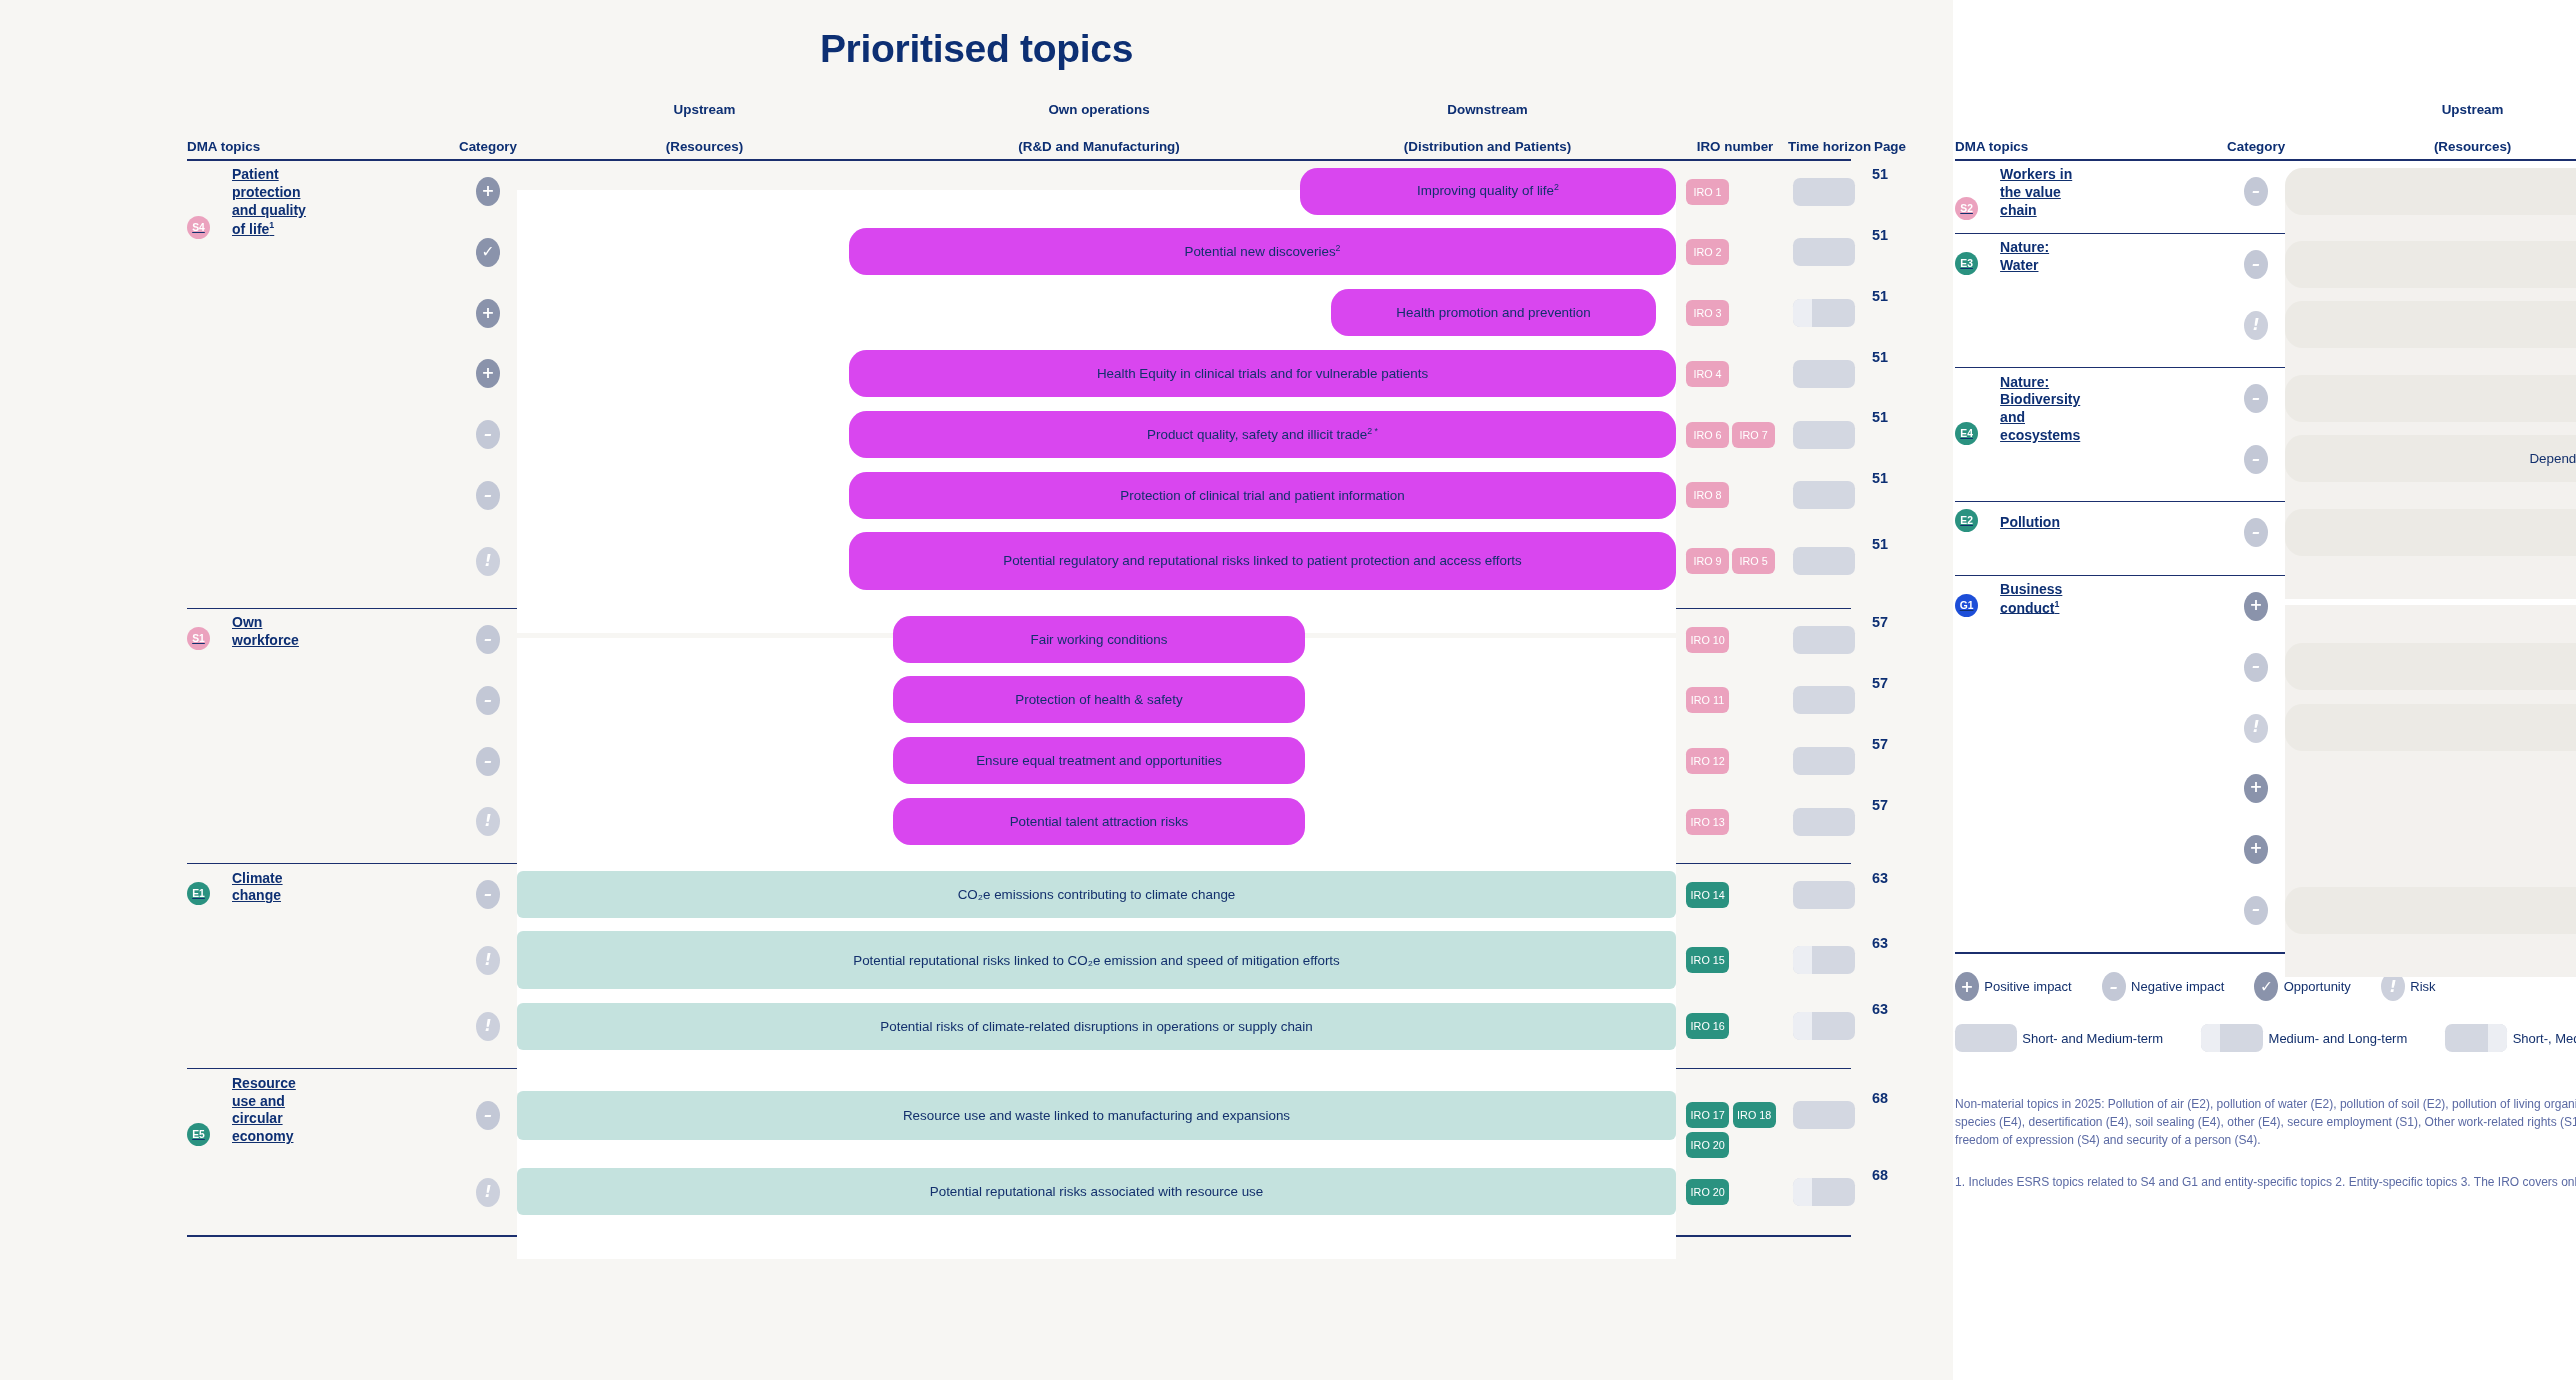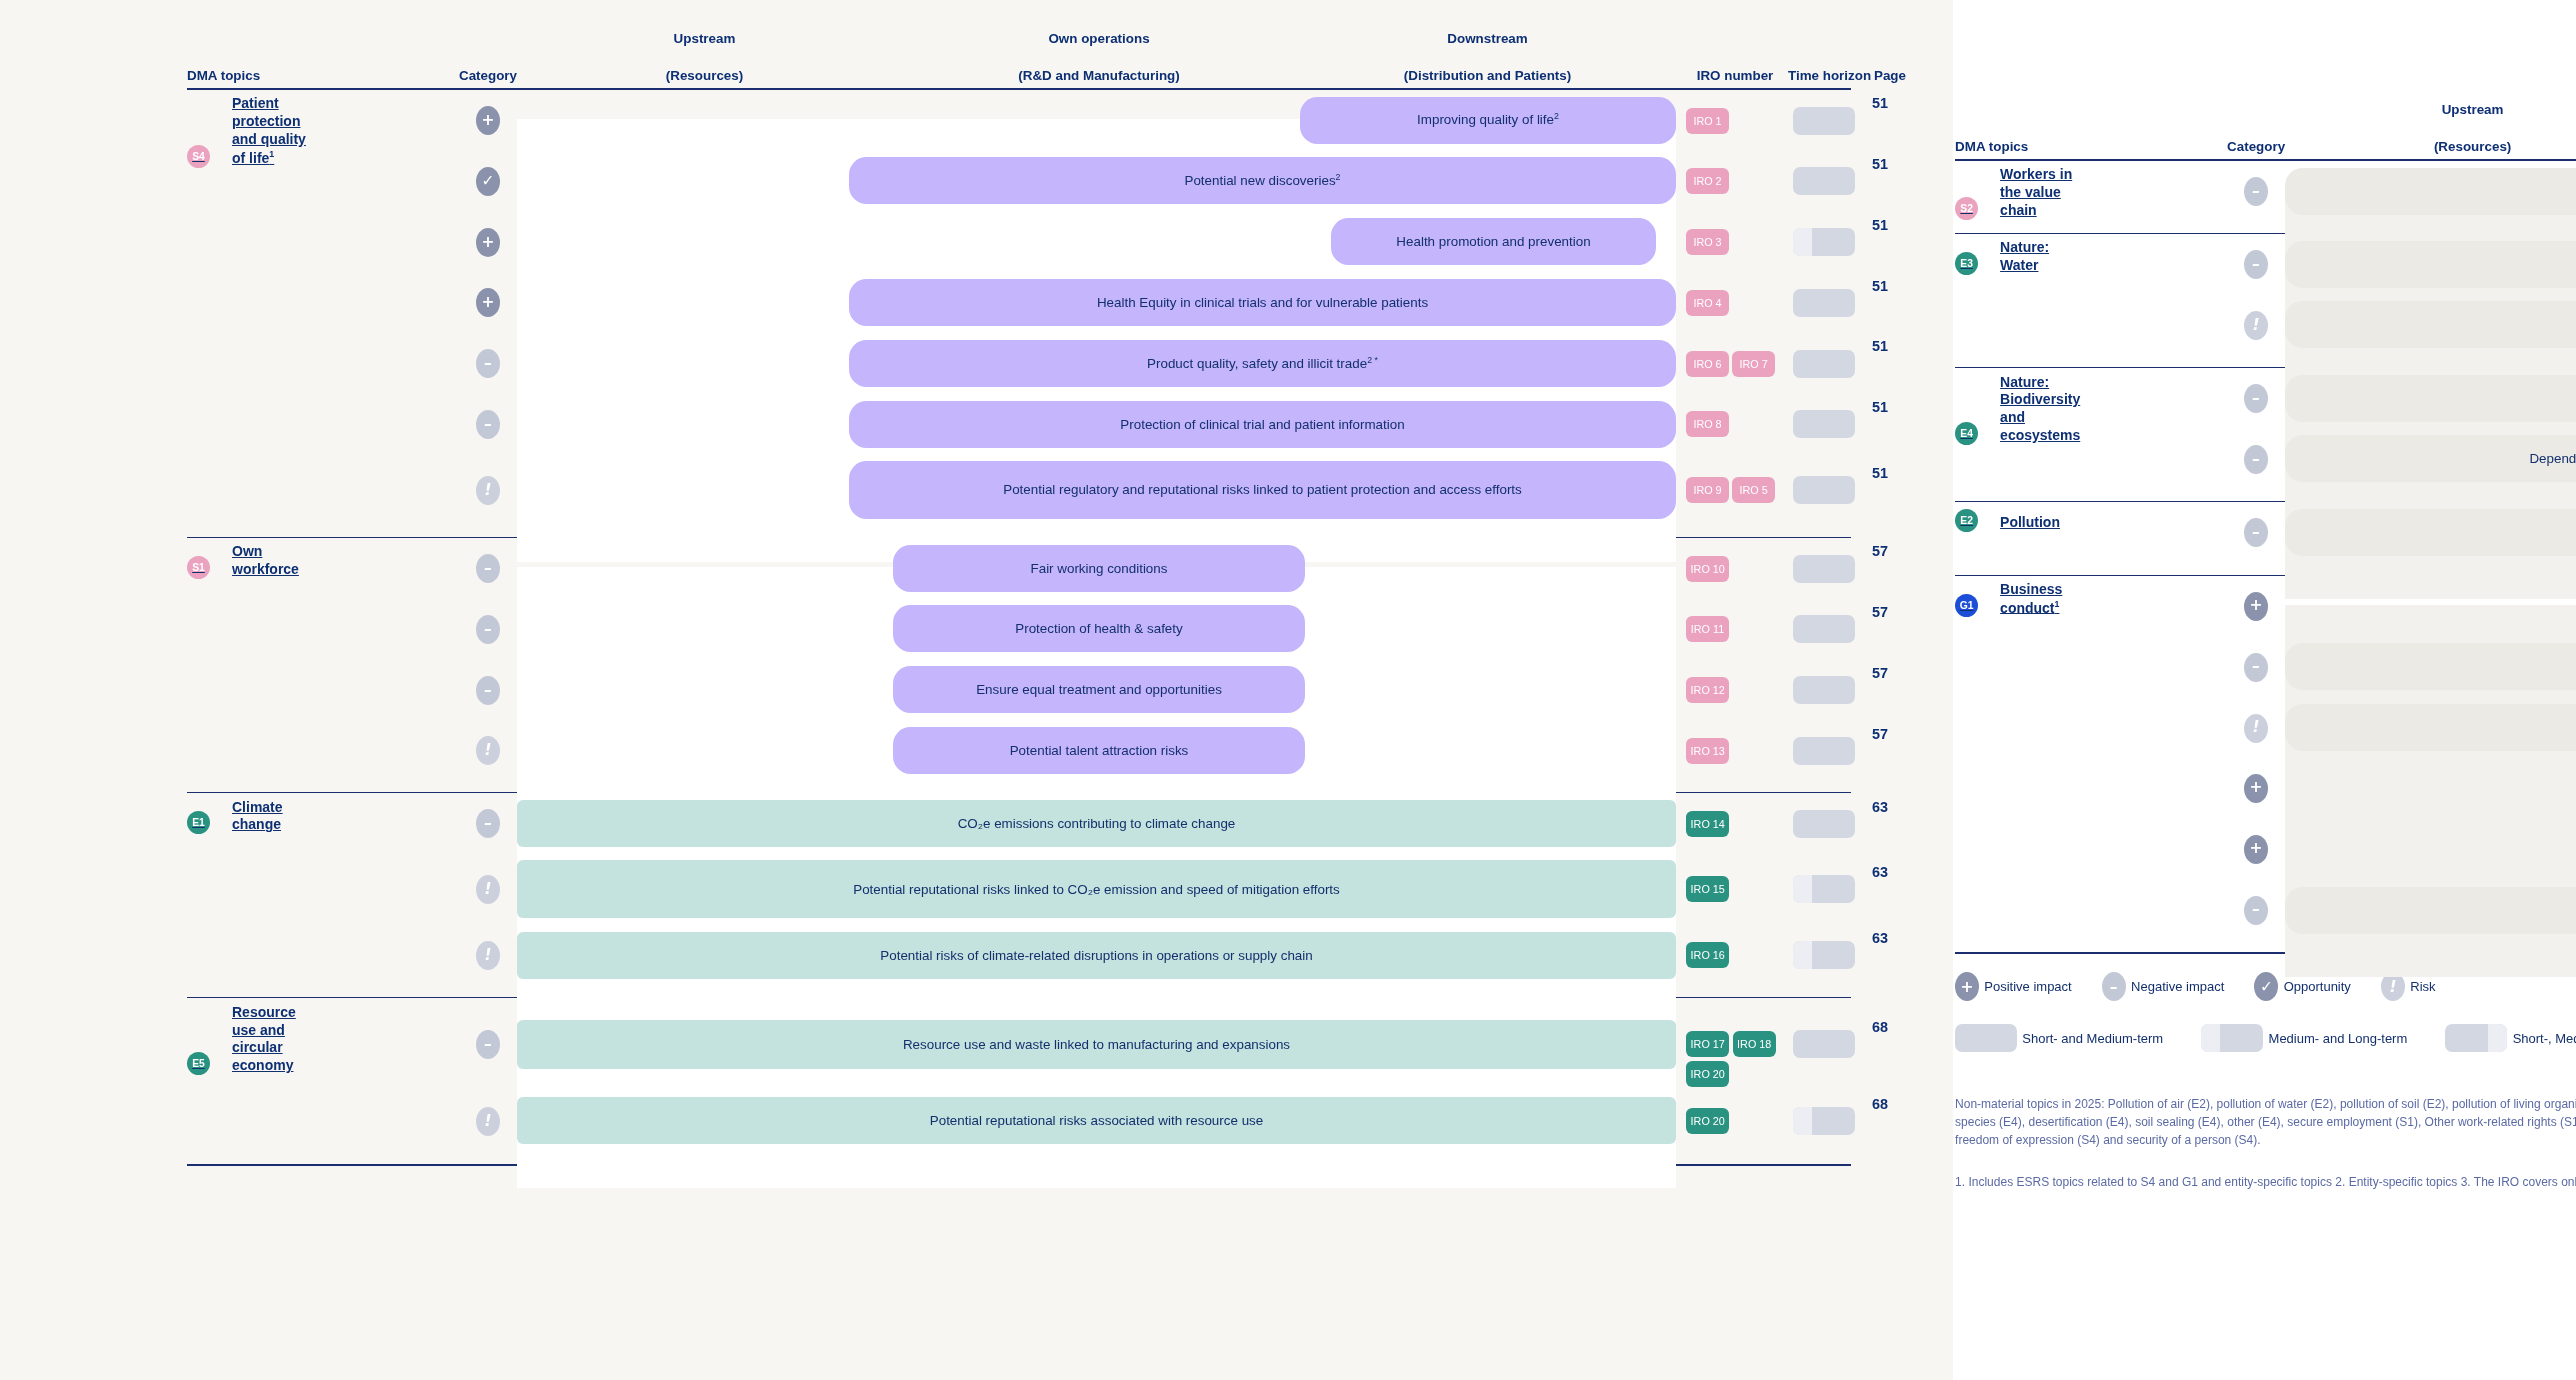"Prioritised topics" div.panel-title { html: none -> <div>Prioritised topics</div> }
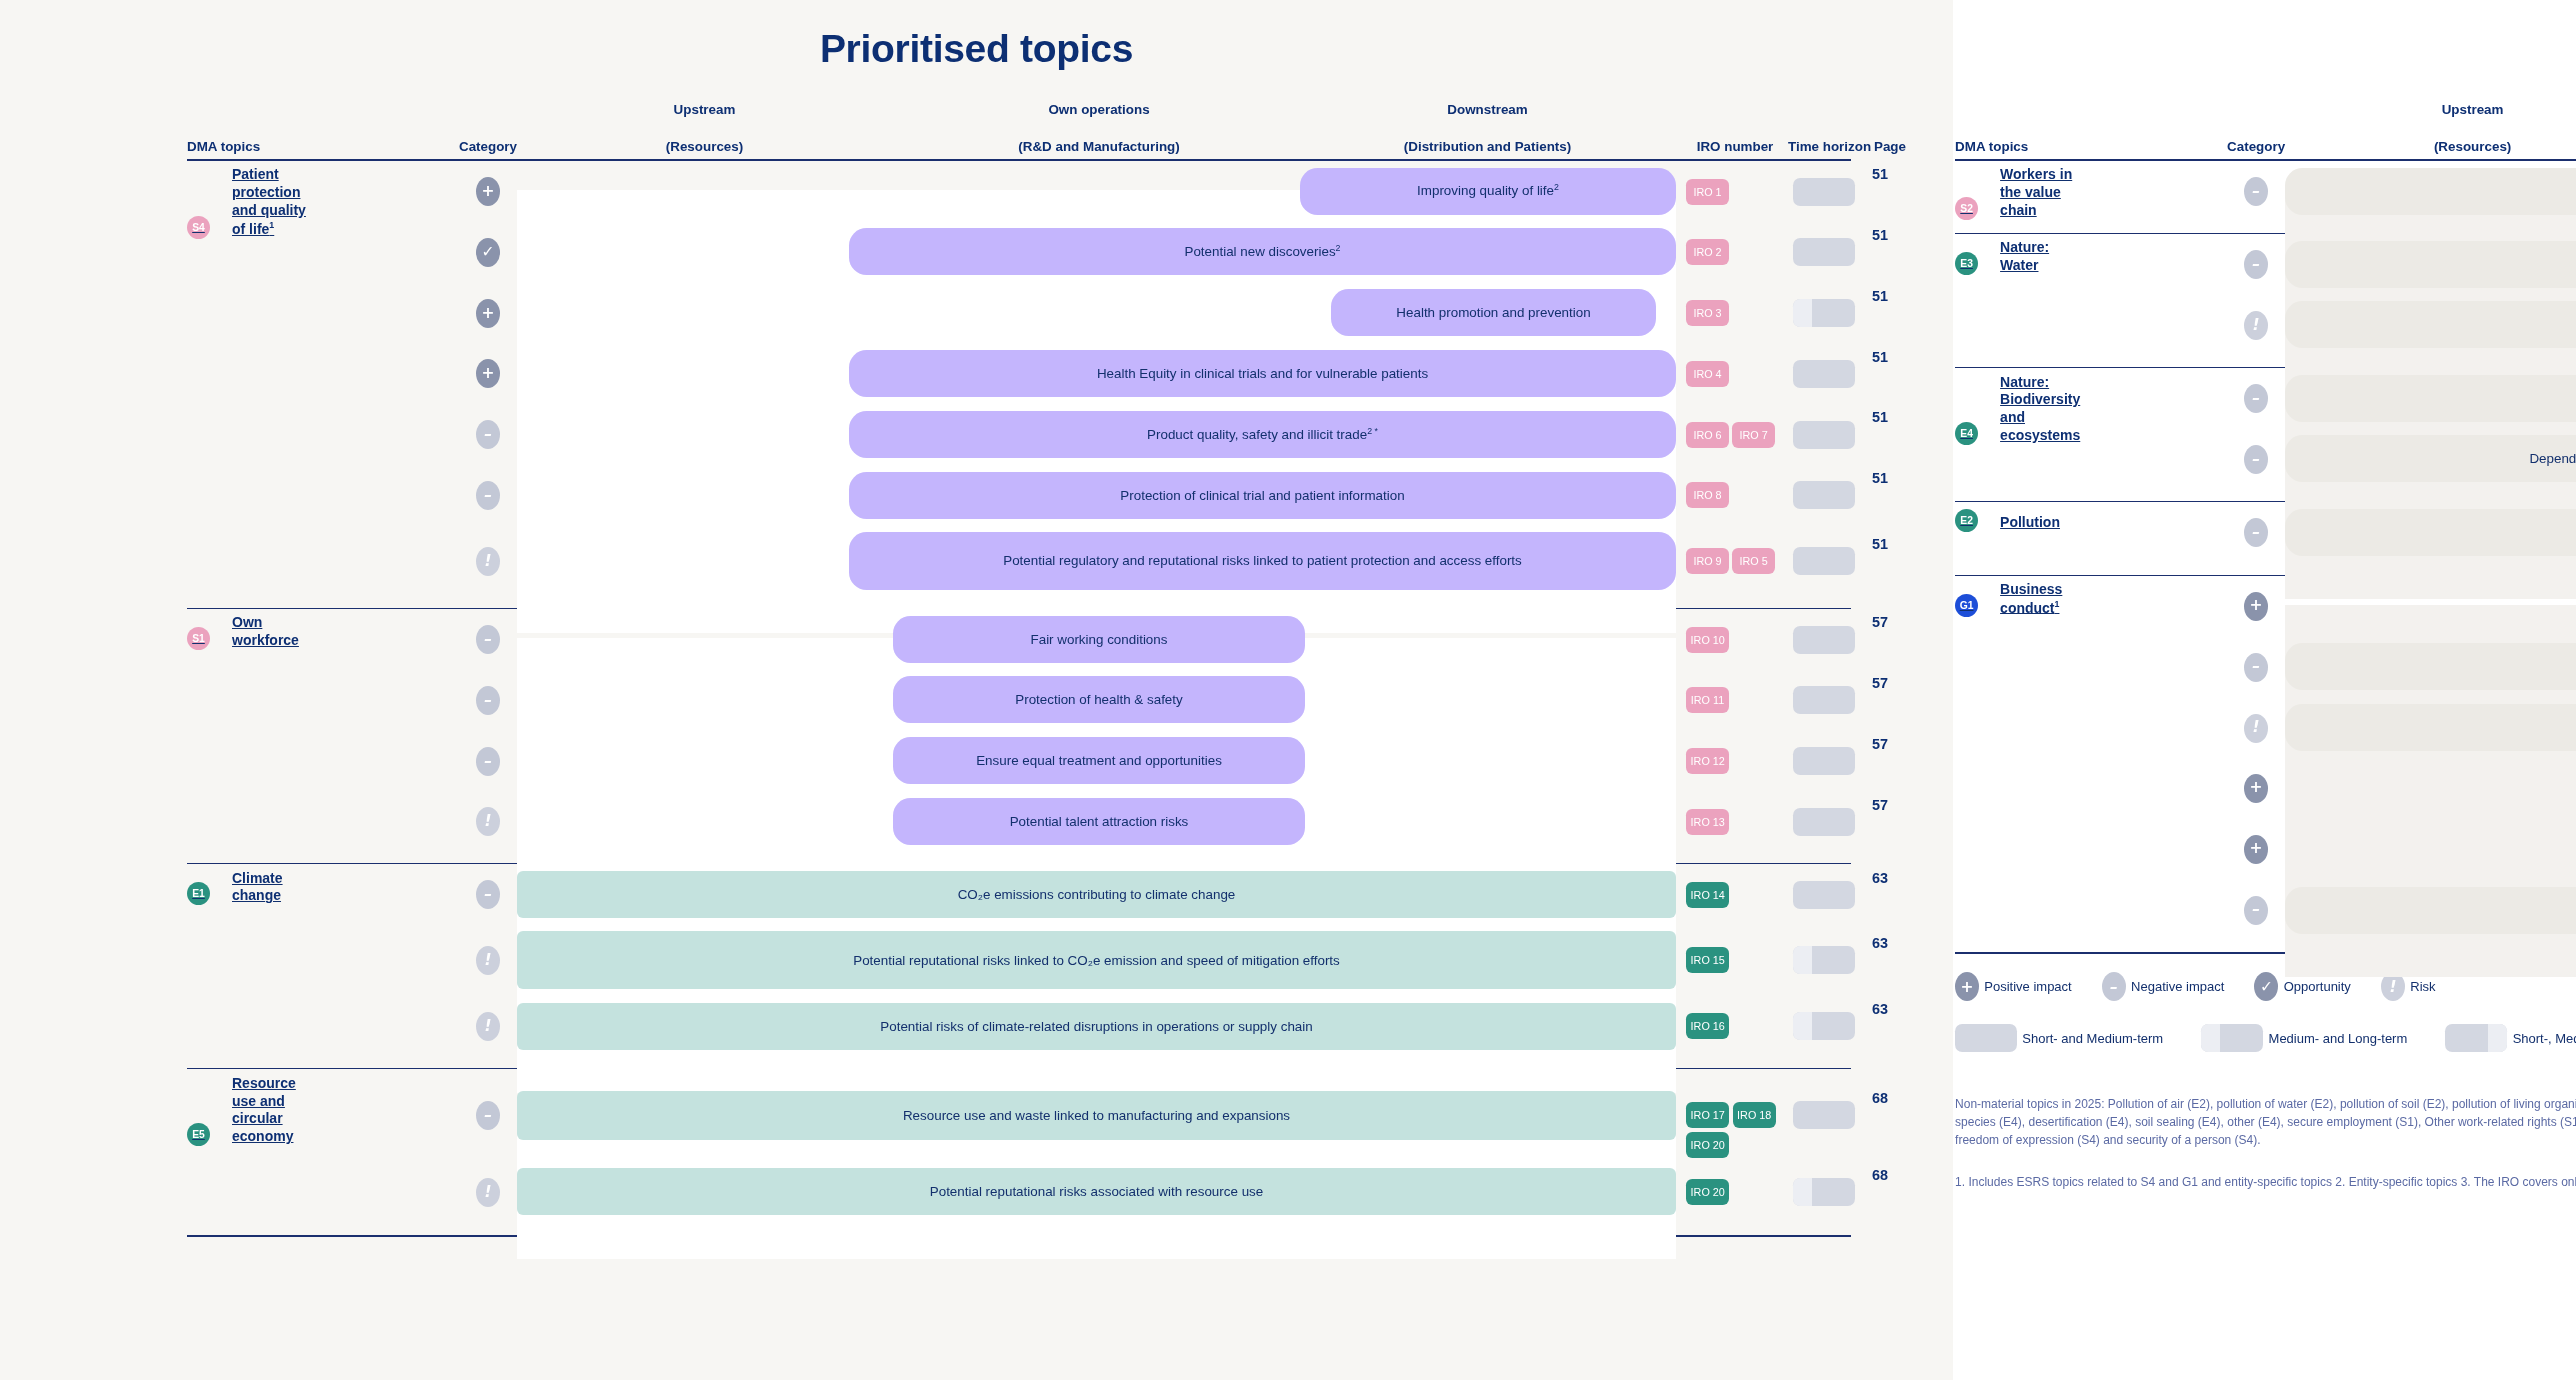"Improving quality of life2" .pill.pink { background: #c4b5fd -> #d946ef }
